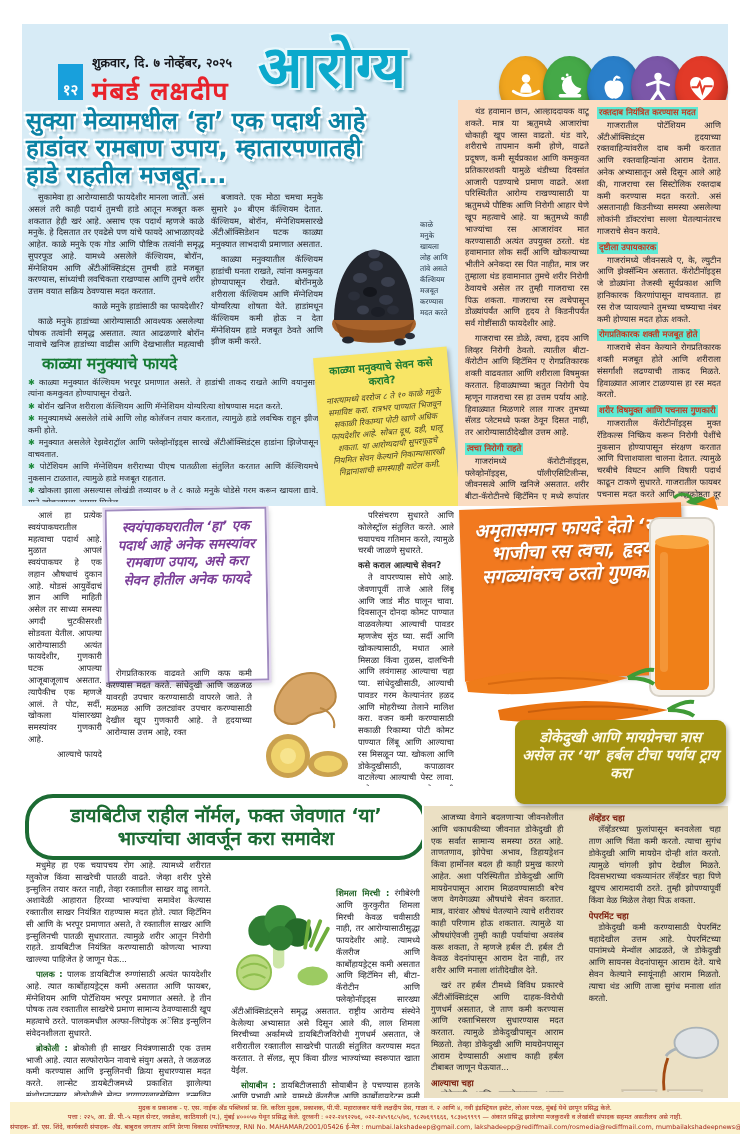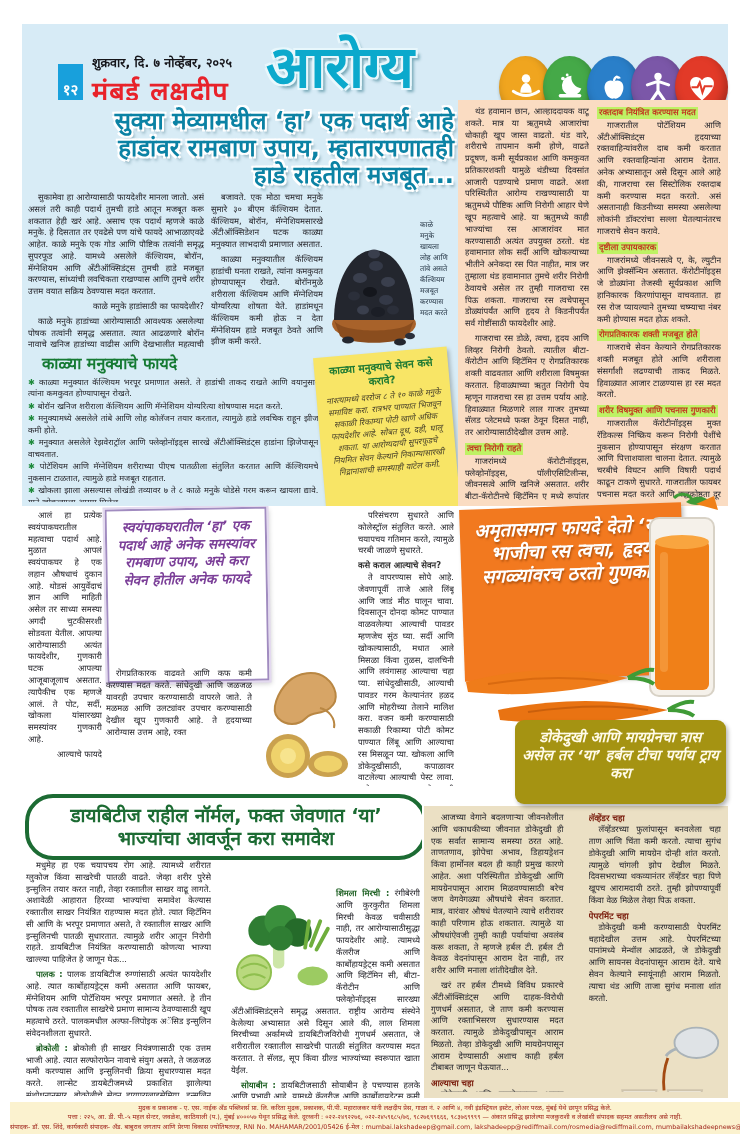"आरोग्य" #arogya { left: 244px -> 236px }
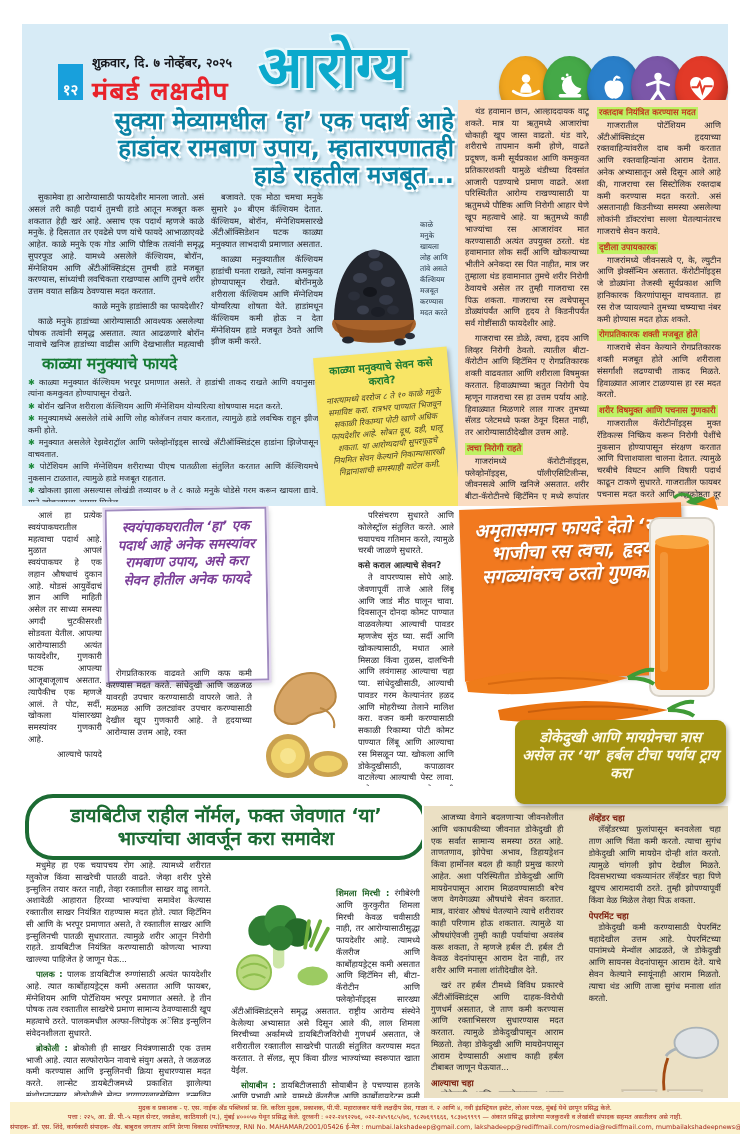"सुक्या मेव्यामधील ‘हा’ एक पदार्थ" #headline1 { text-align: right -> left }
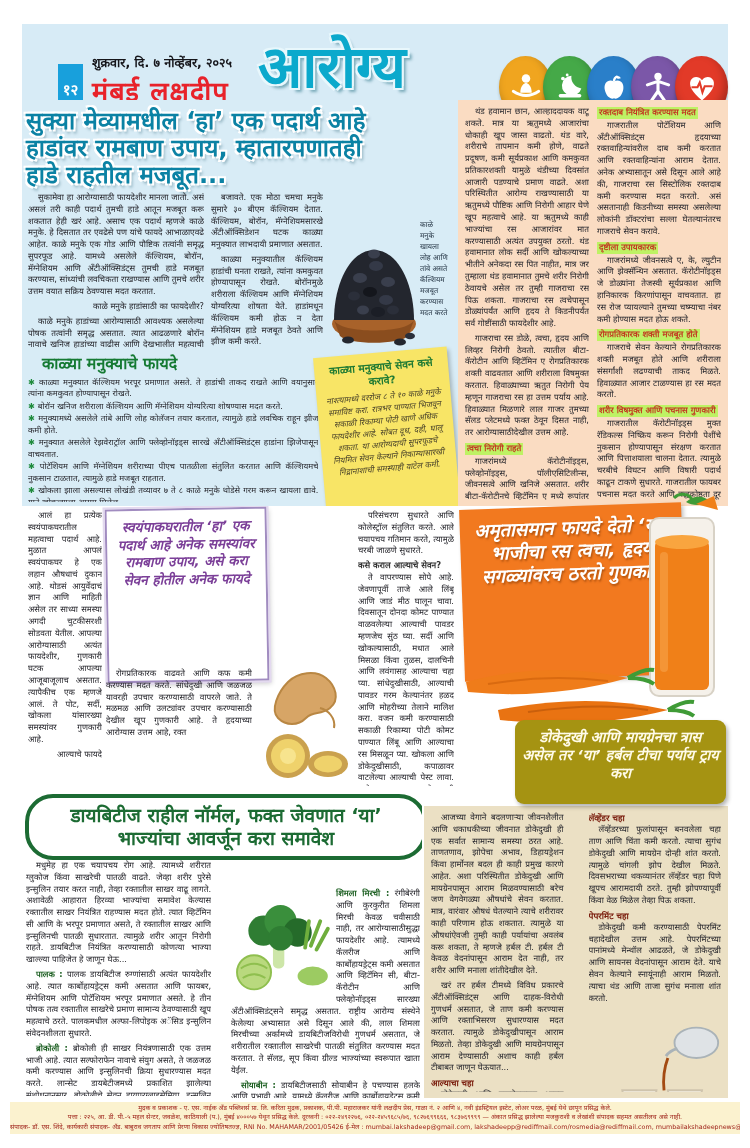"रक्तदाब नियंत्रित करण्यास मदत" .csh { background: #bef264 -> #5eead4 }
